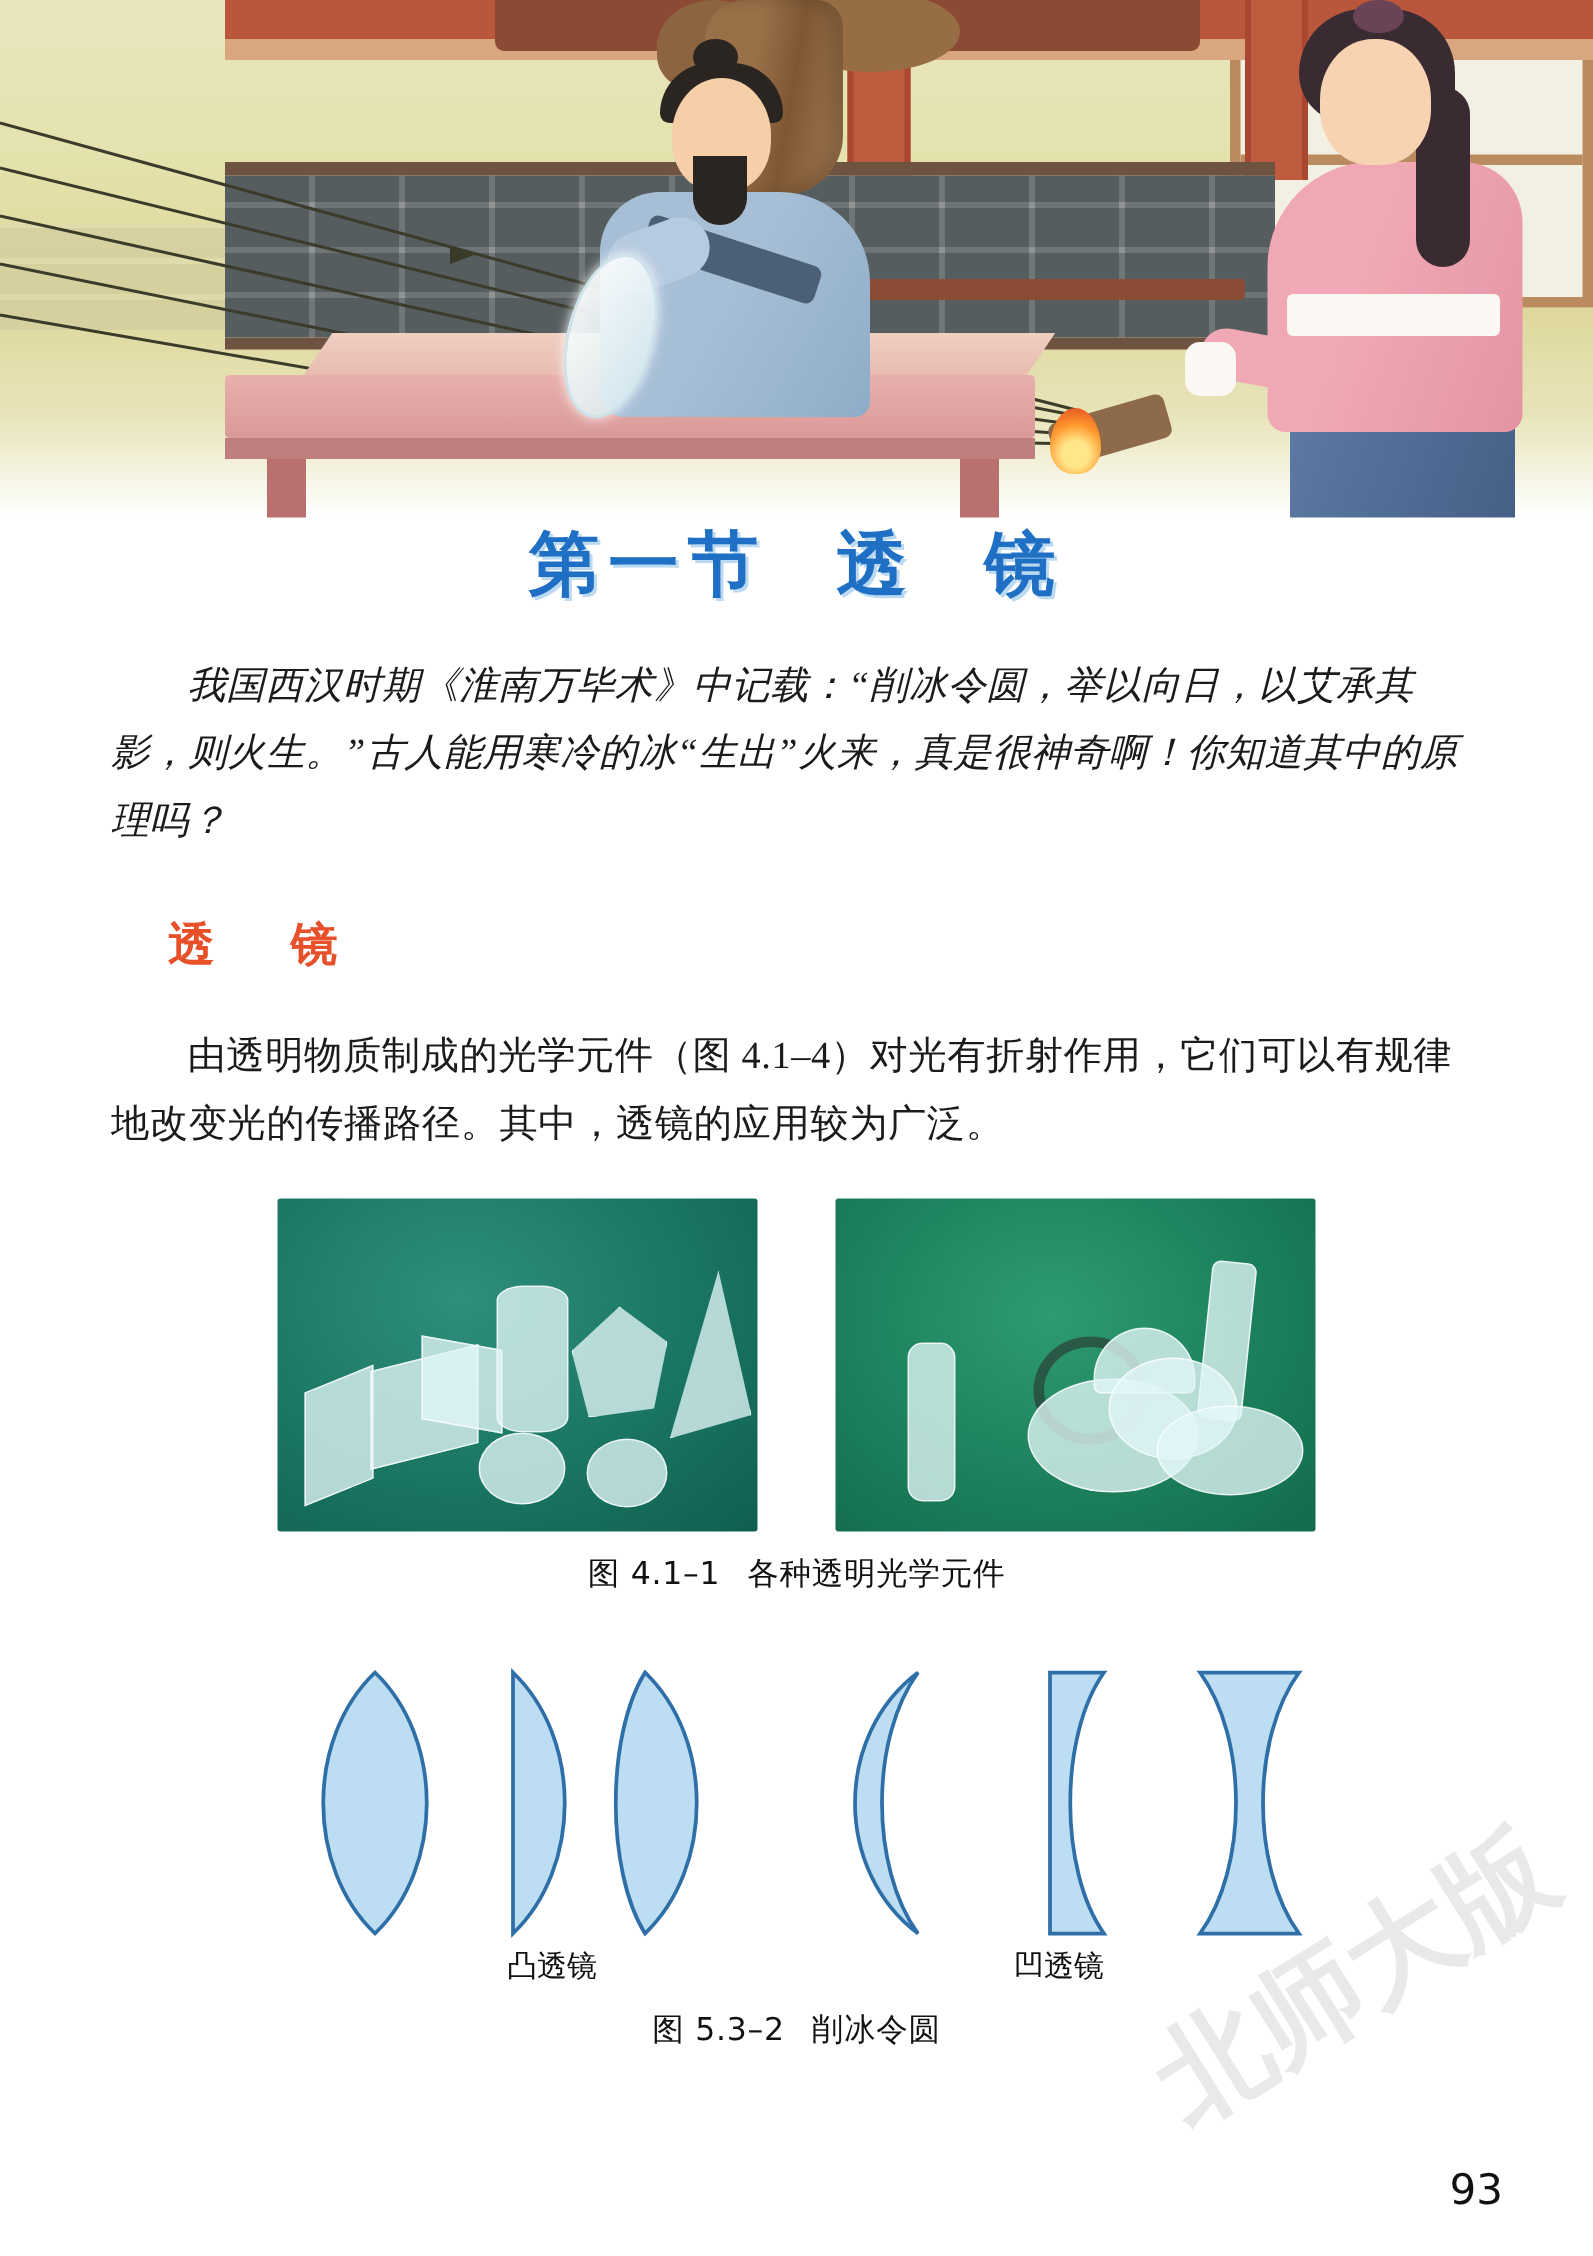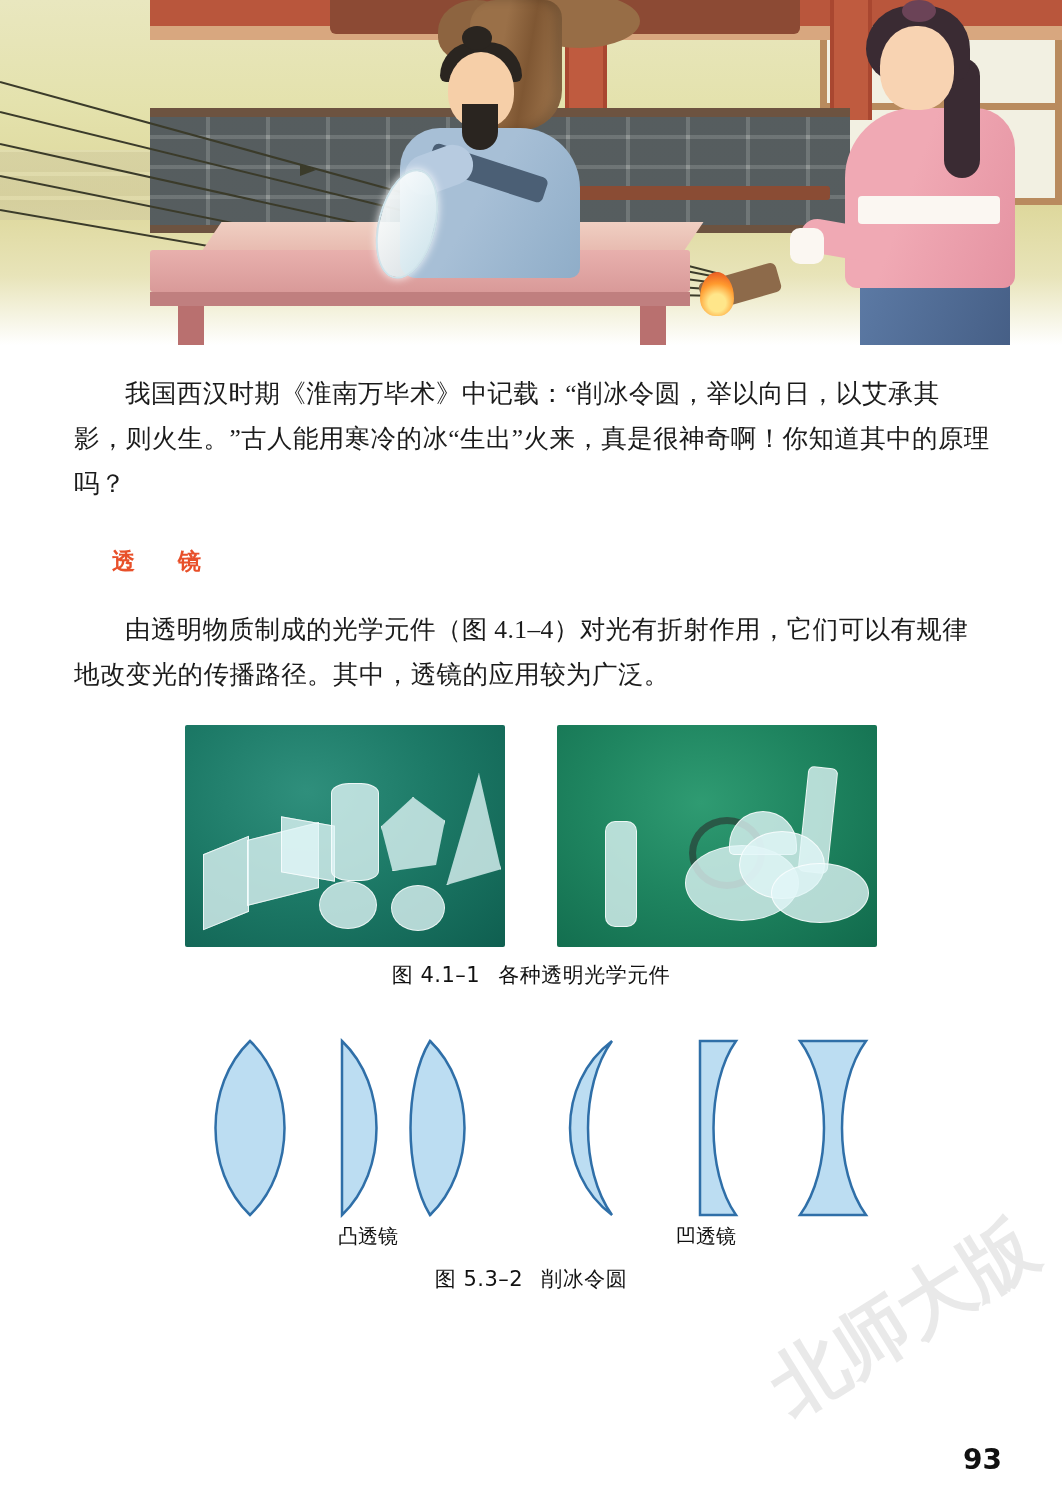"第一节 透 镜" h1.section-title { html: none -> <h1> <span>第一节</span><span></span><span>透</span><span></span><span>镜</span> </h1> }
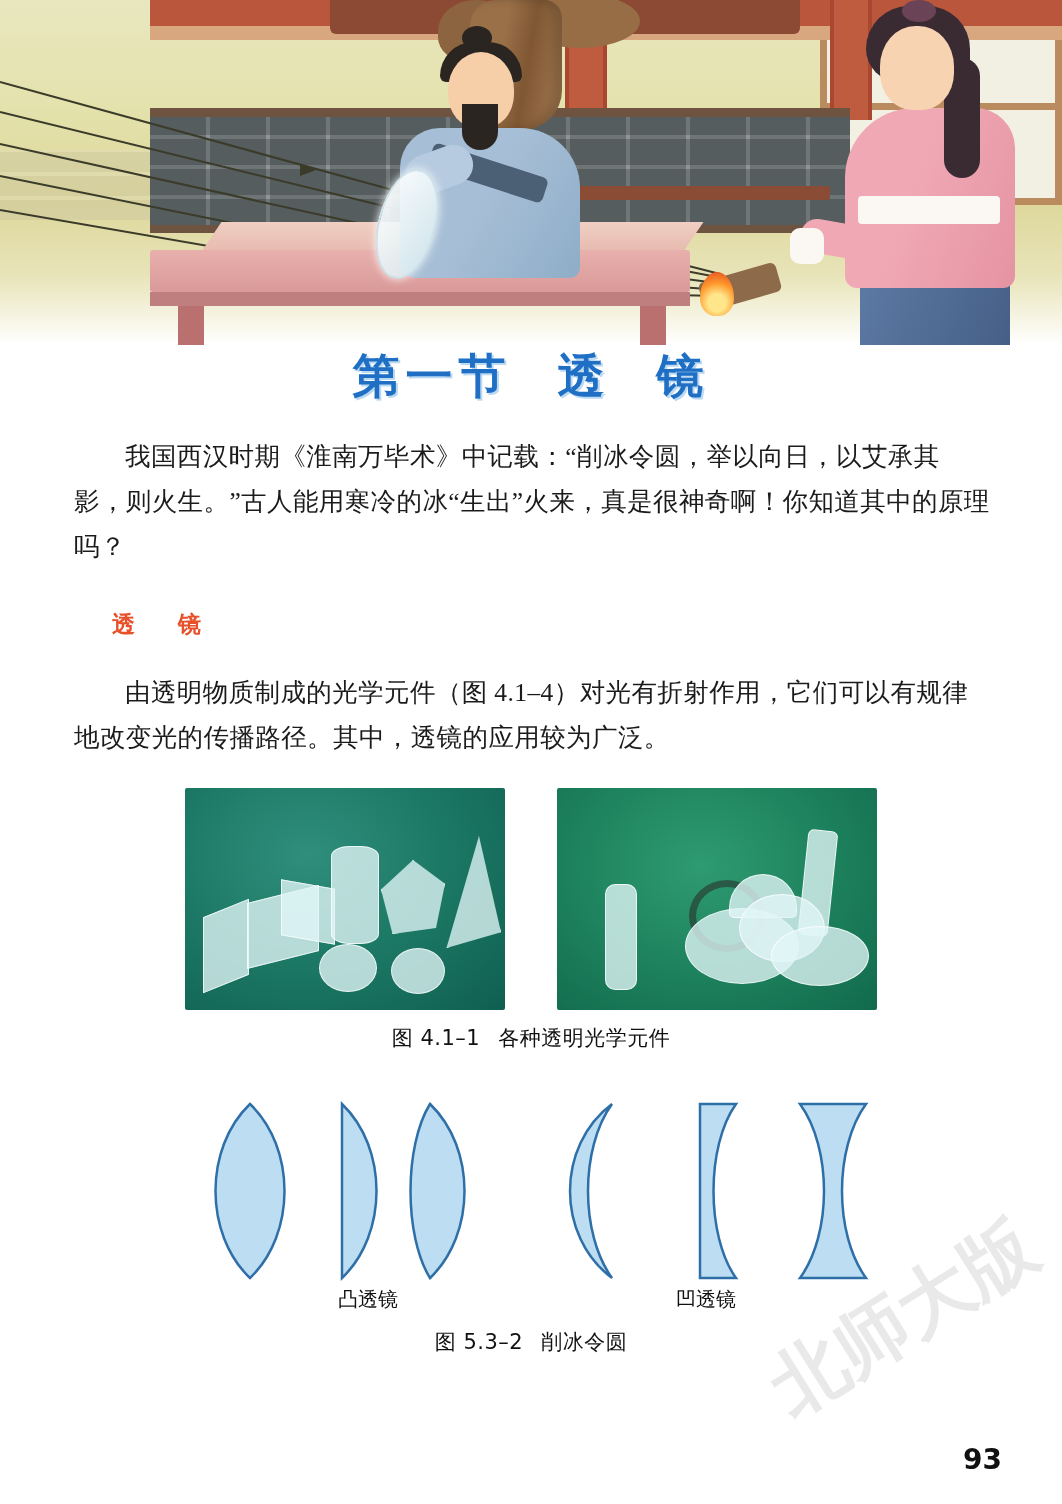"我国西汉时期《淮南万毕术》中记载：“削冰令圆，举以向日，以艾承其影，则火生。”古" div { font-style: none -> italic }
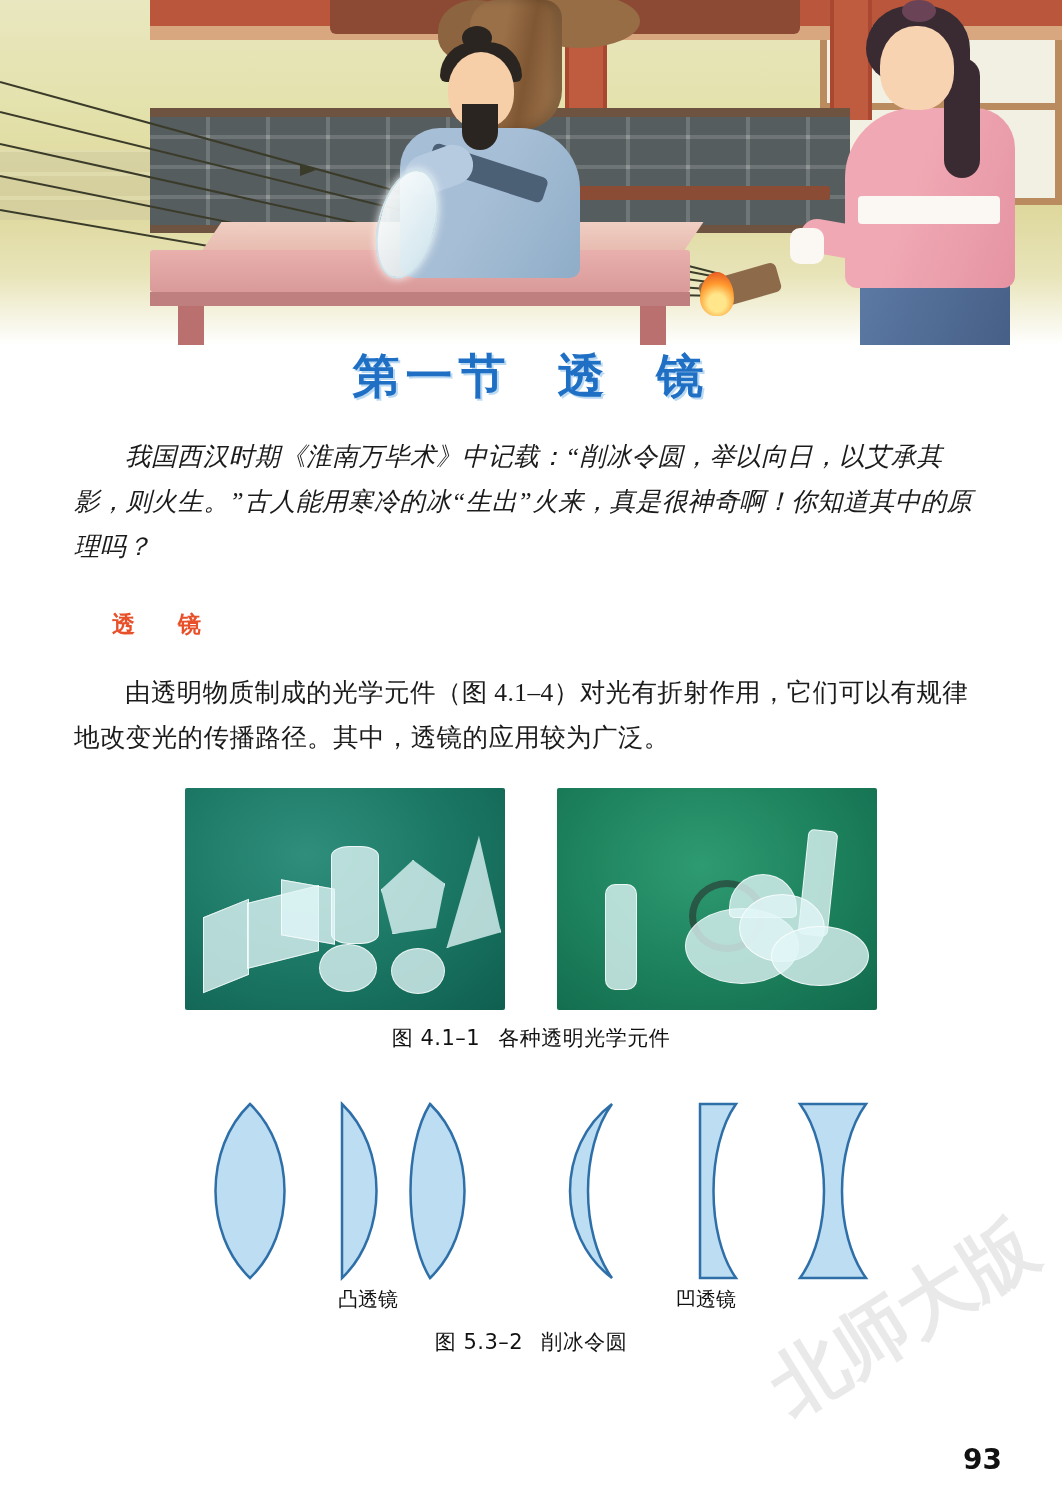"透 镜" h2.sub-title { font-size: 23px -> 31px }
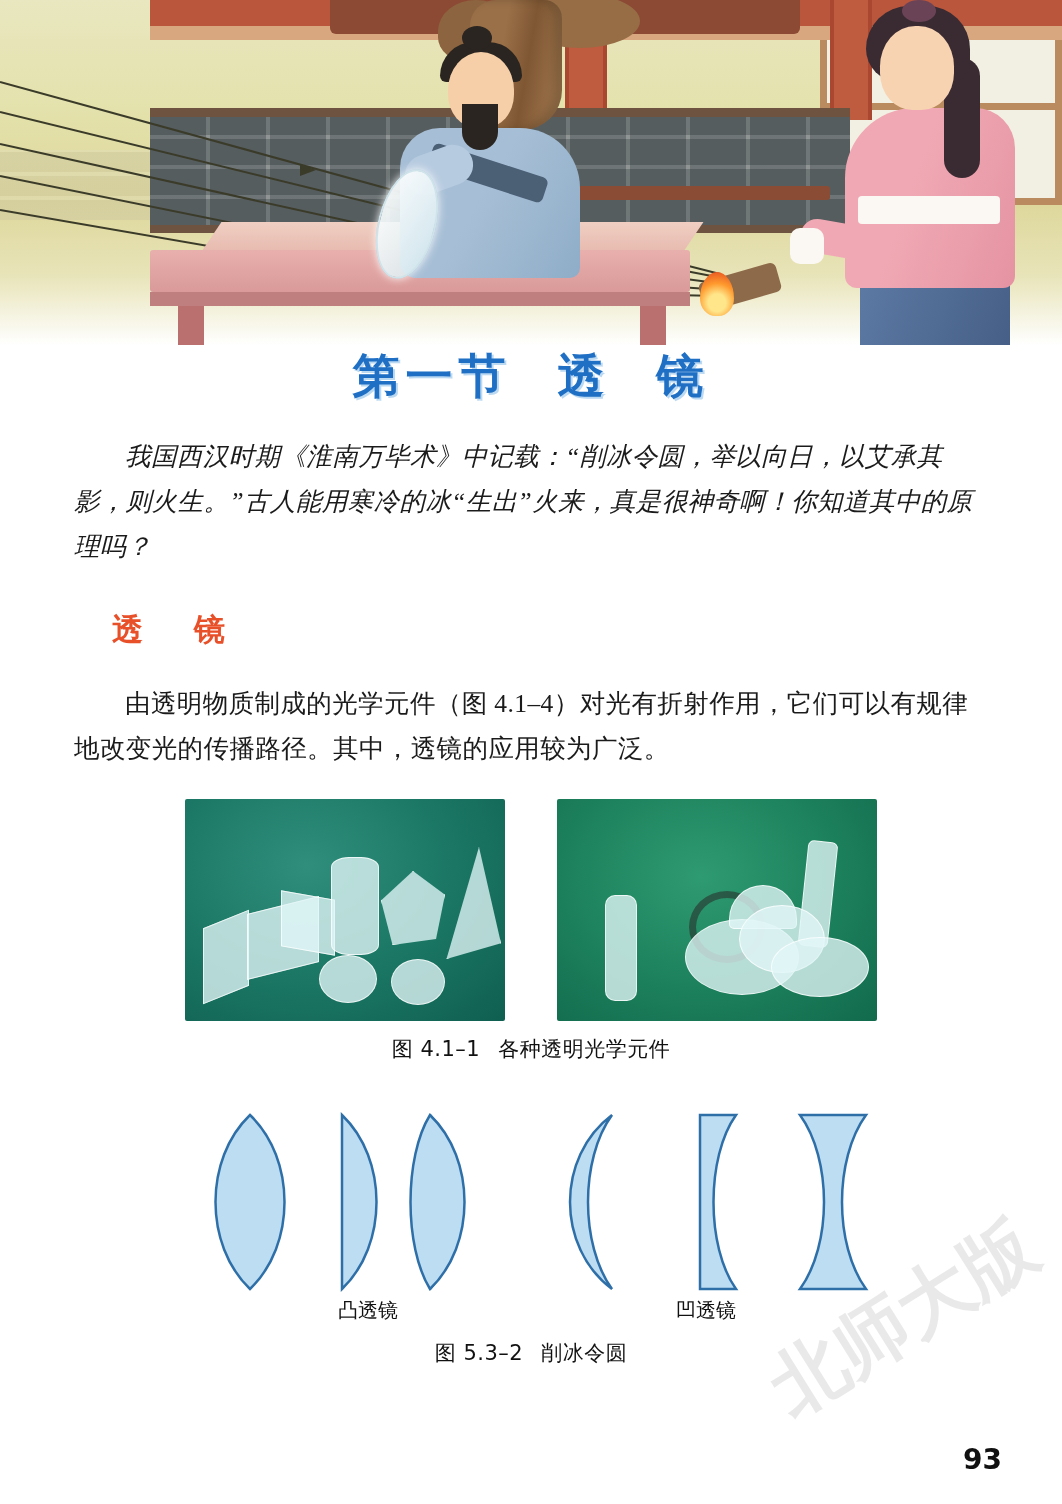"93" .page-number { font-weight: bold -> normal }
